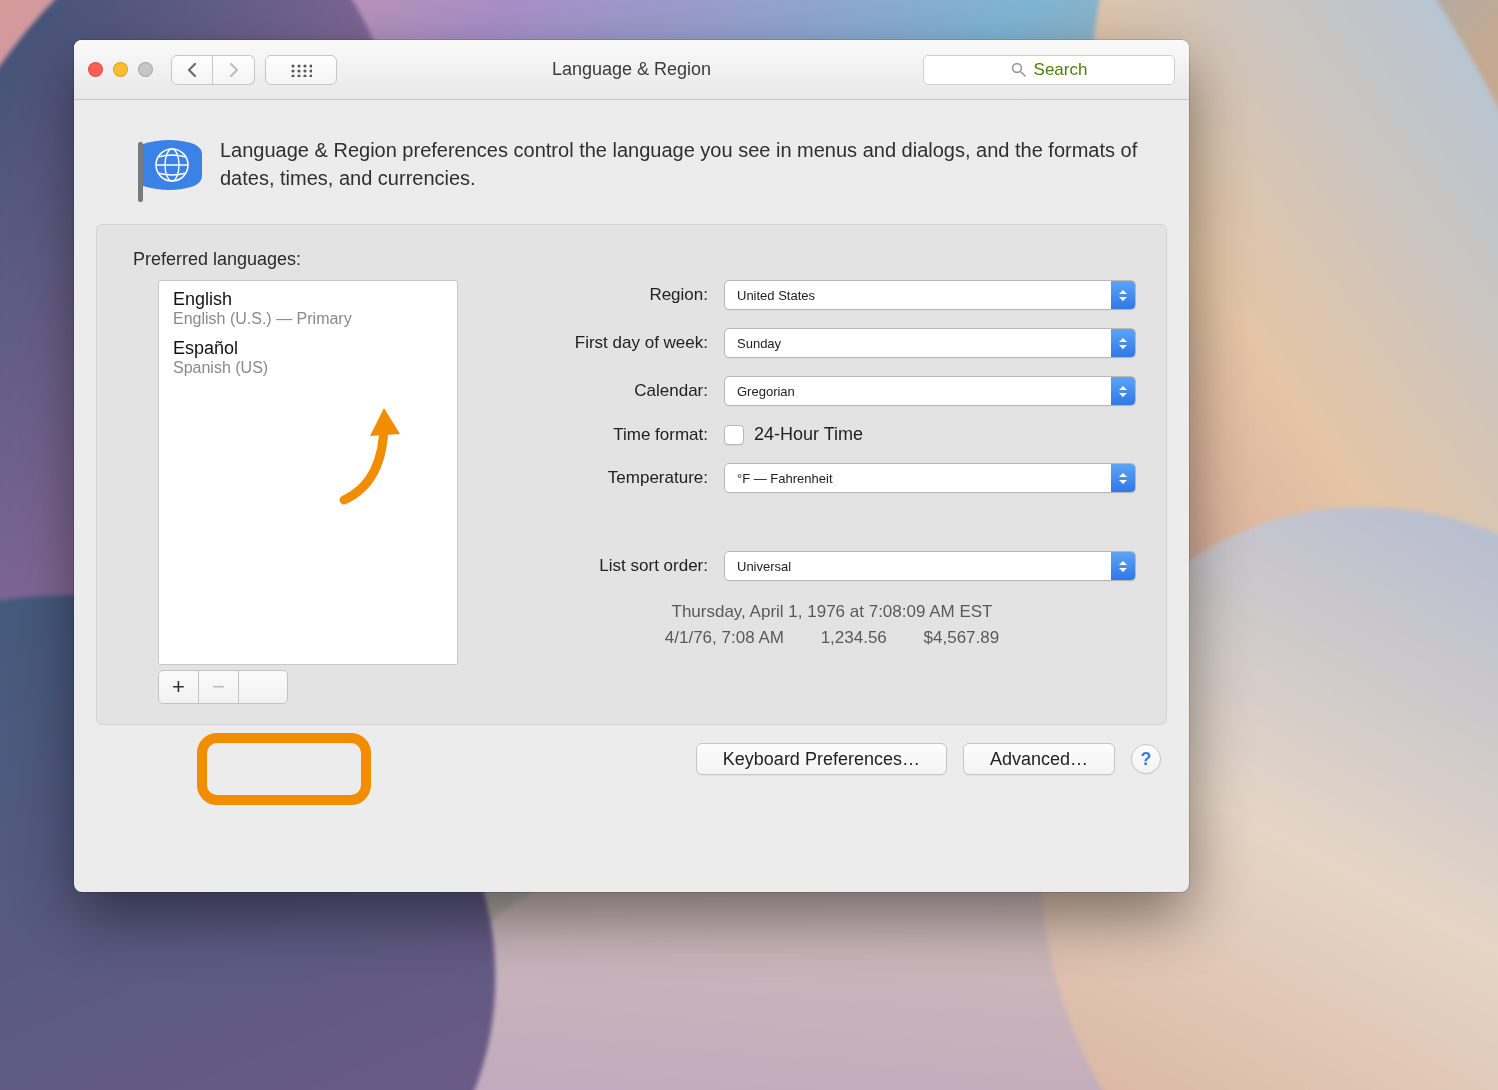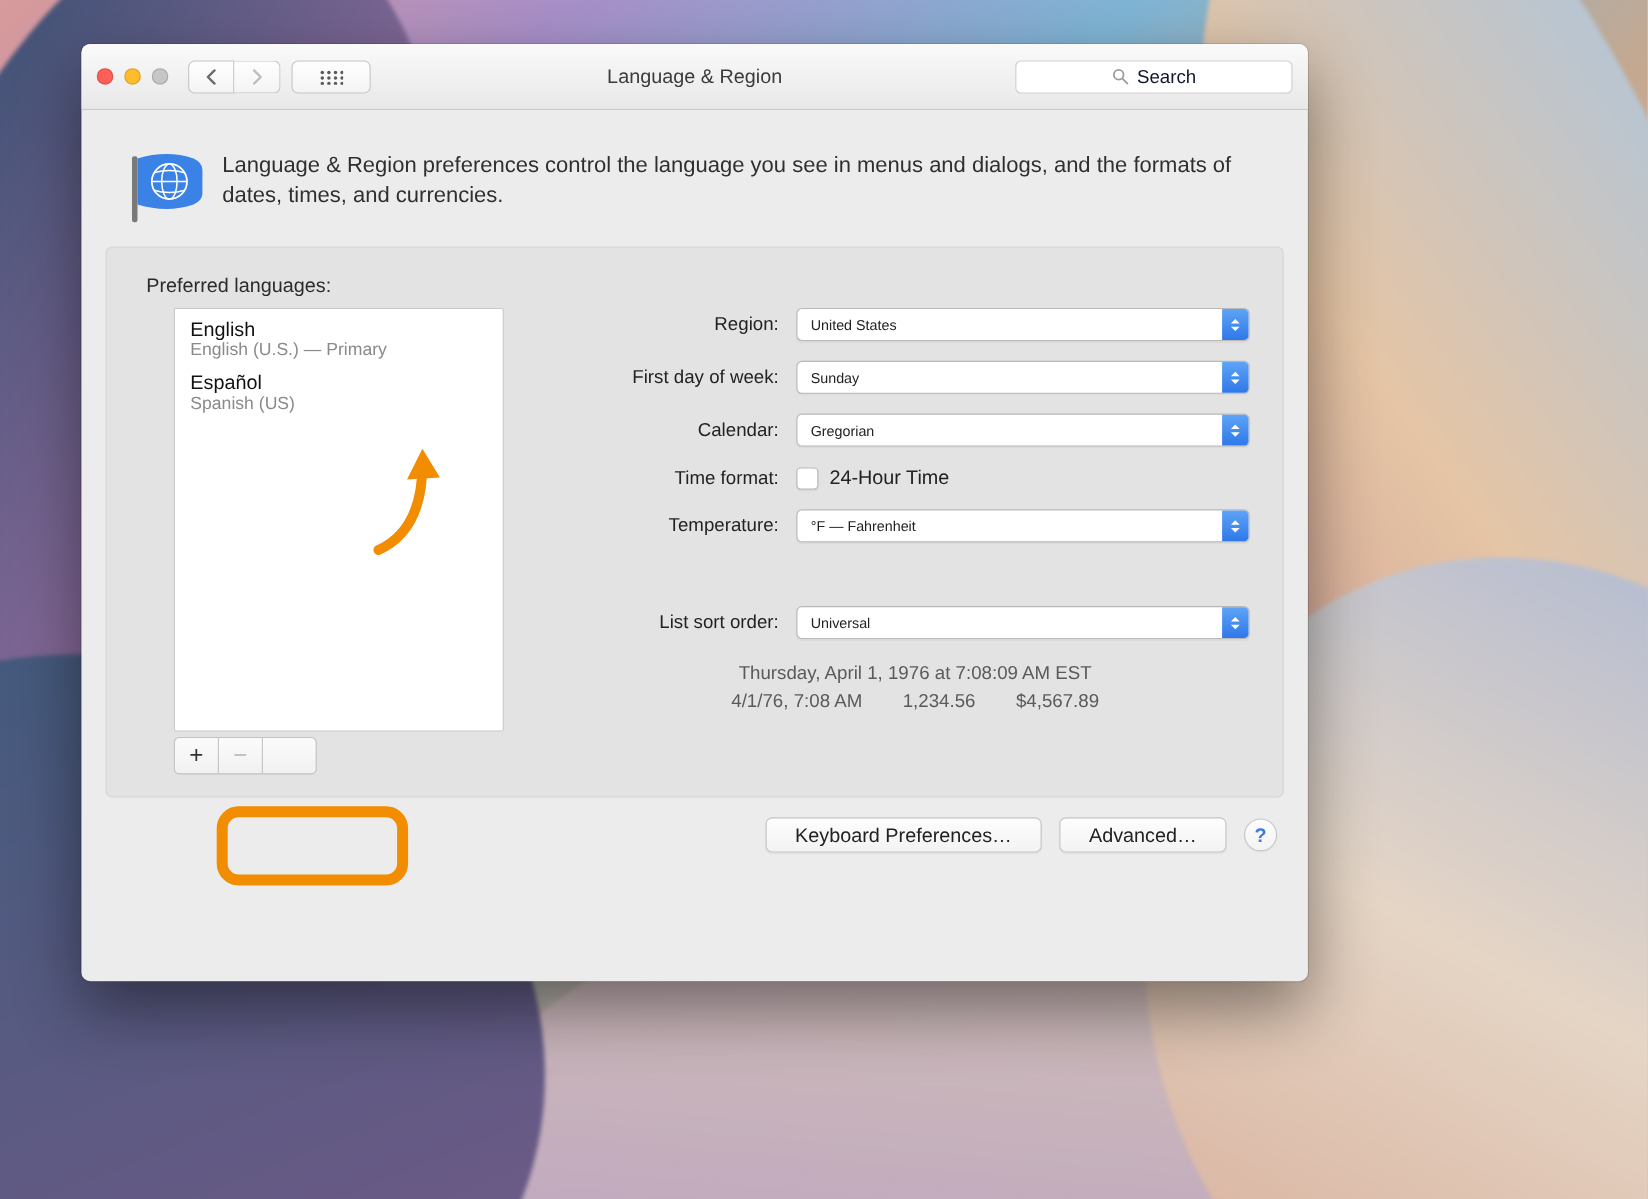"Search" .search { color: #0f172a -> #4d7c0f }
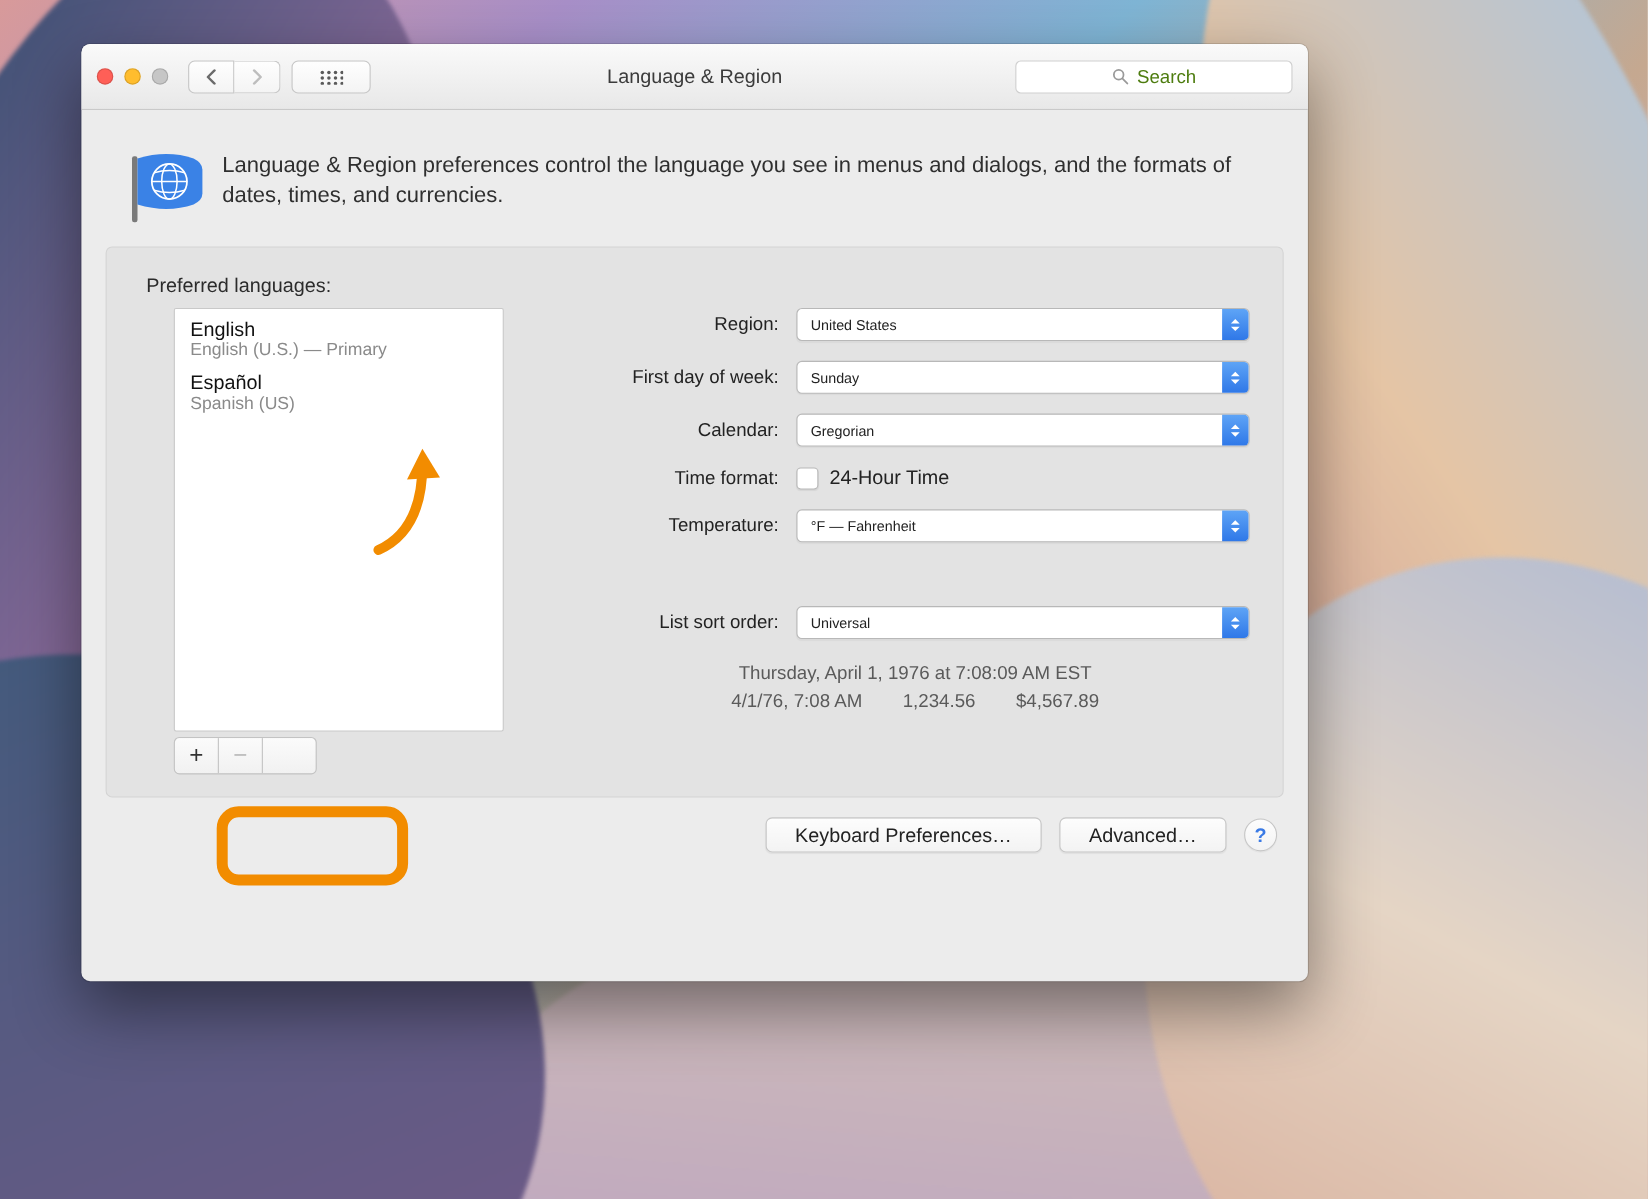"Language & Region preferences control" .header-desc { padding: 36px 42px 24px 38px -> 36px 42px 24px 56px }
